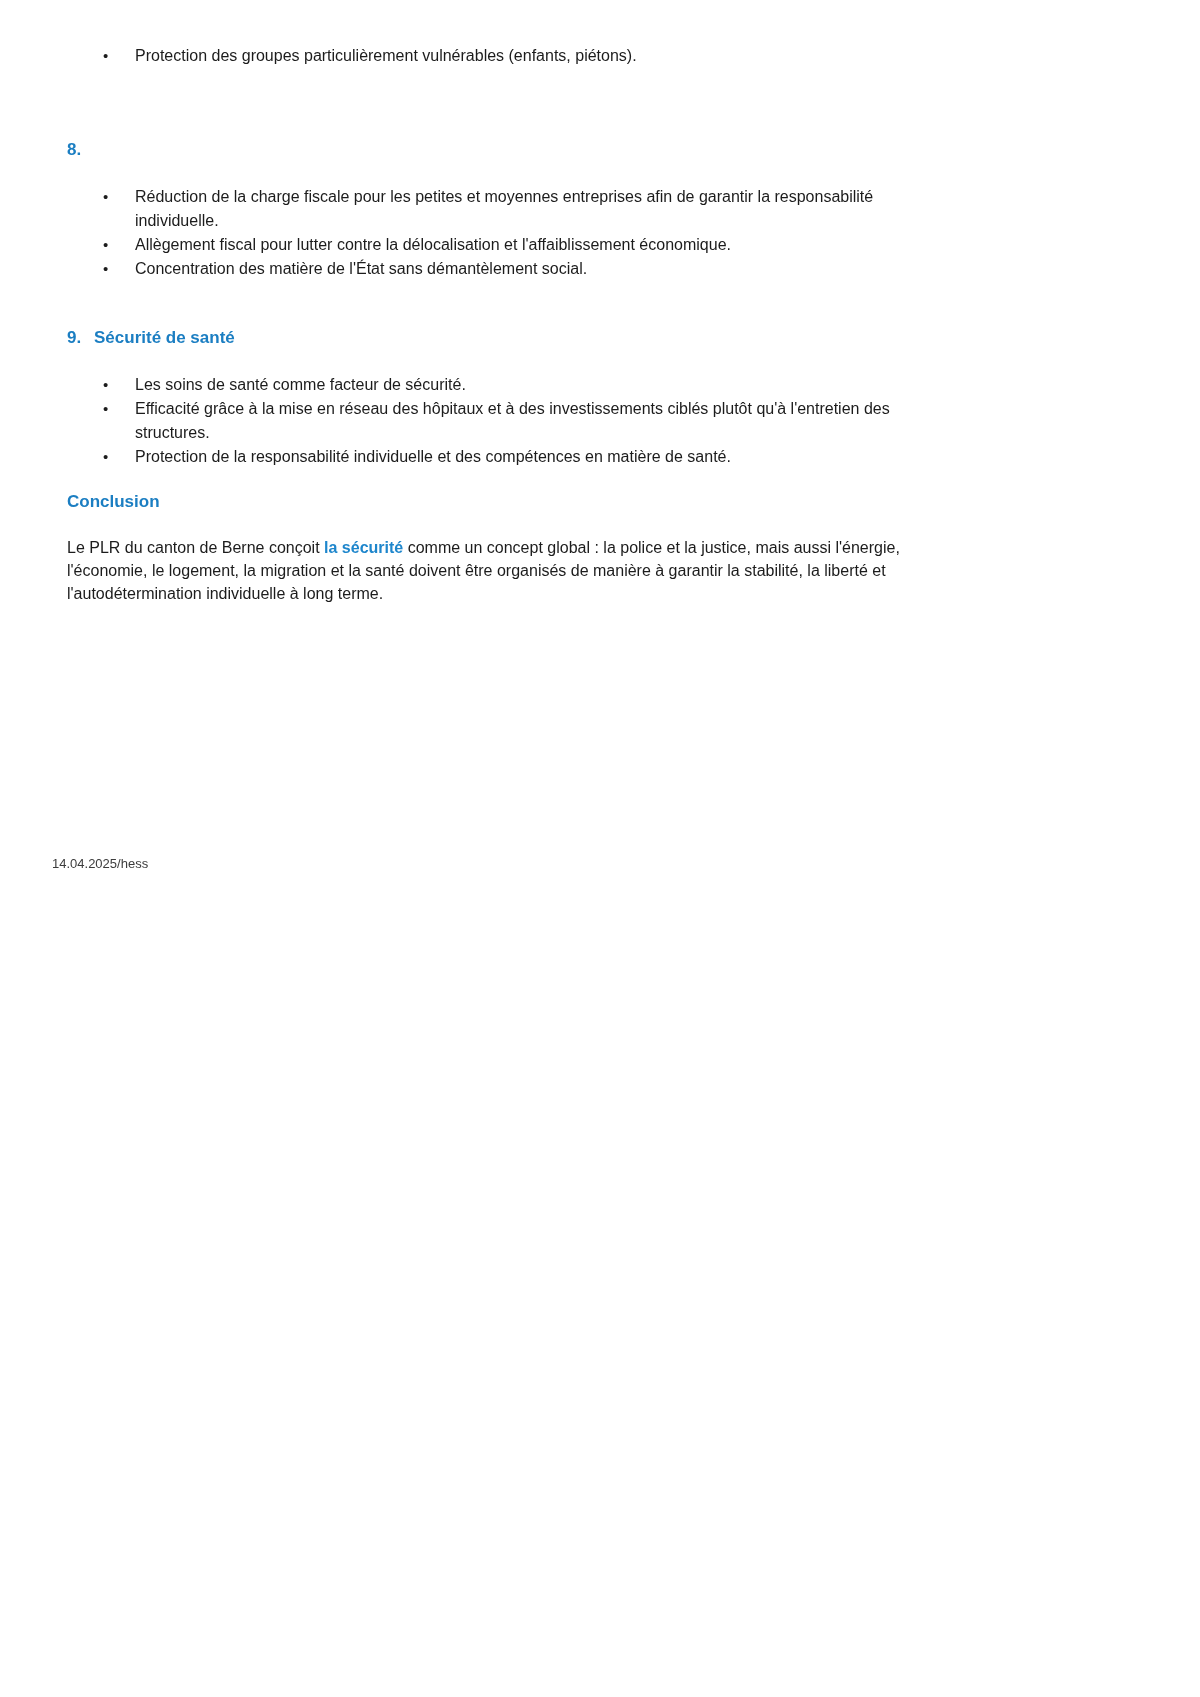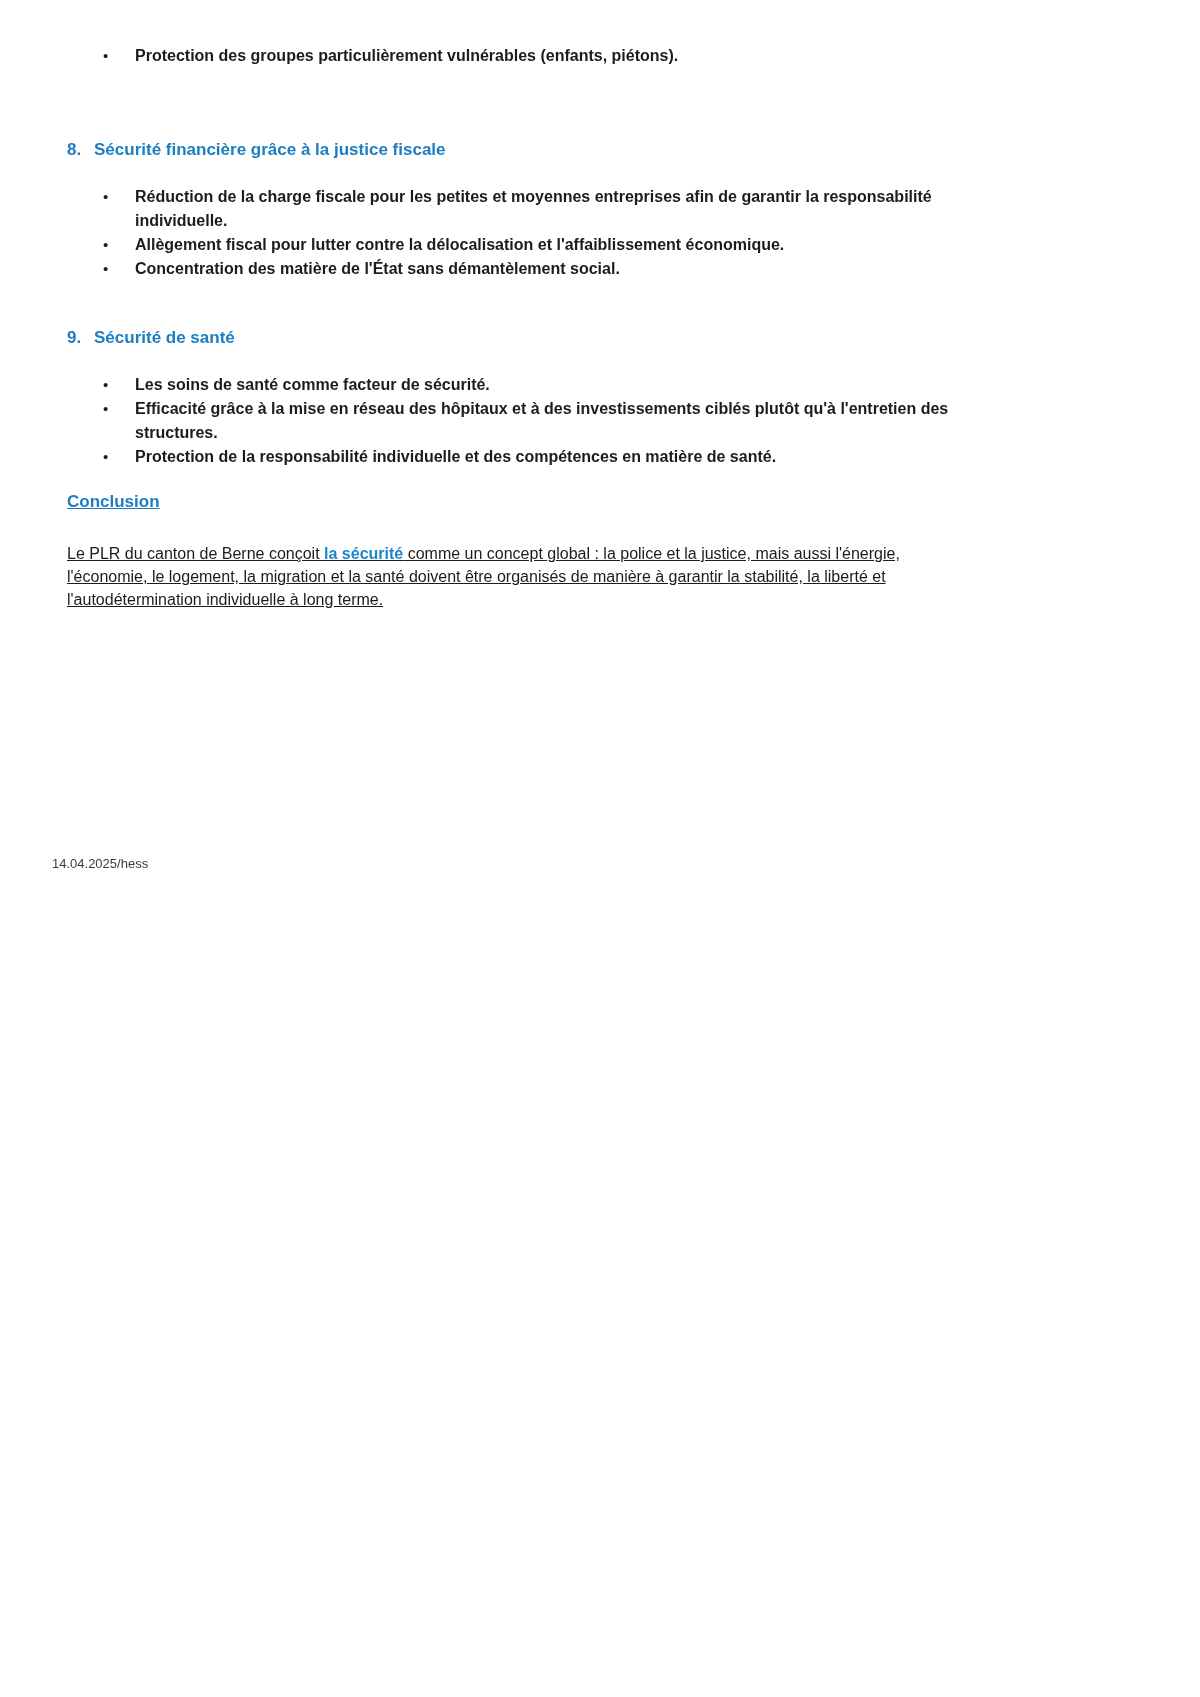"Protection des groupes particulièrement" .li-text { font-weight: bold -> none }
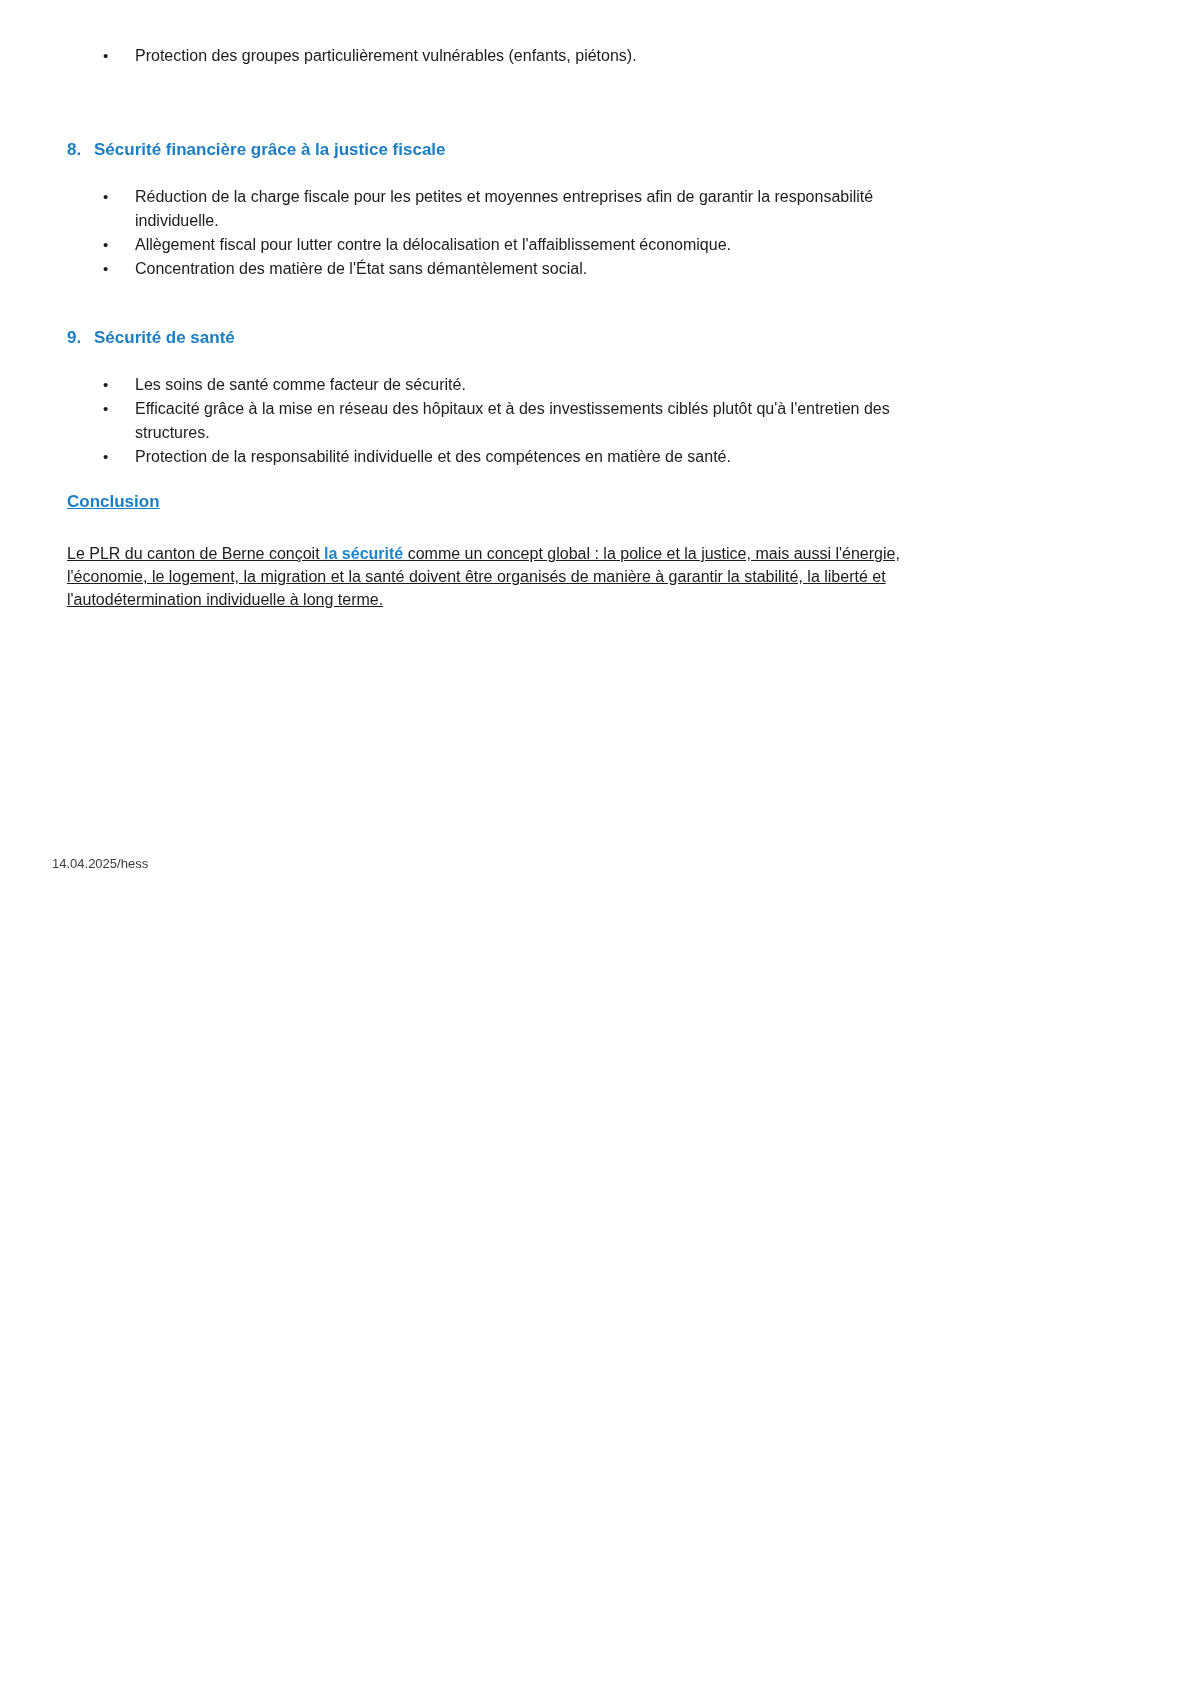"Sécurité financière grâce à la" span.sec-title { html: <span>Sécurité financière grâce à la justice fiscale</span> -> none }
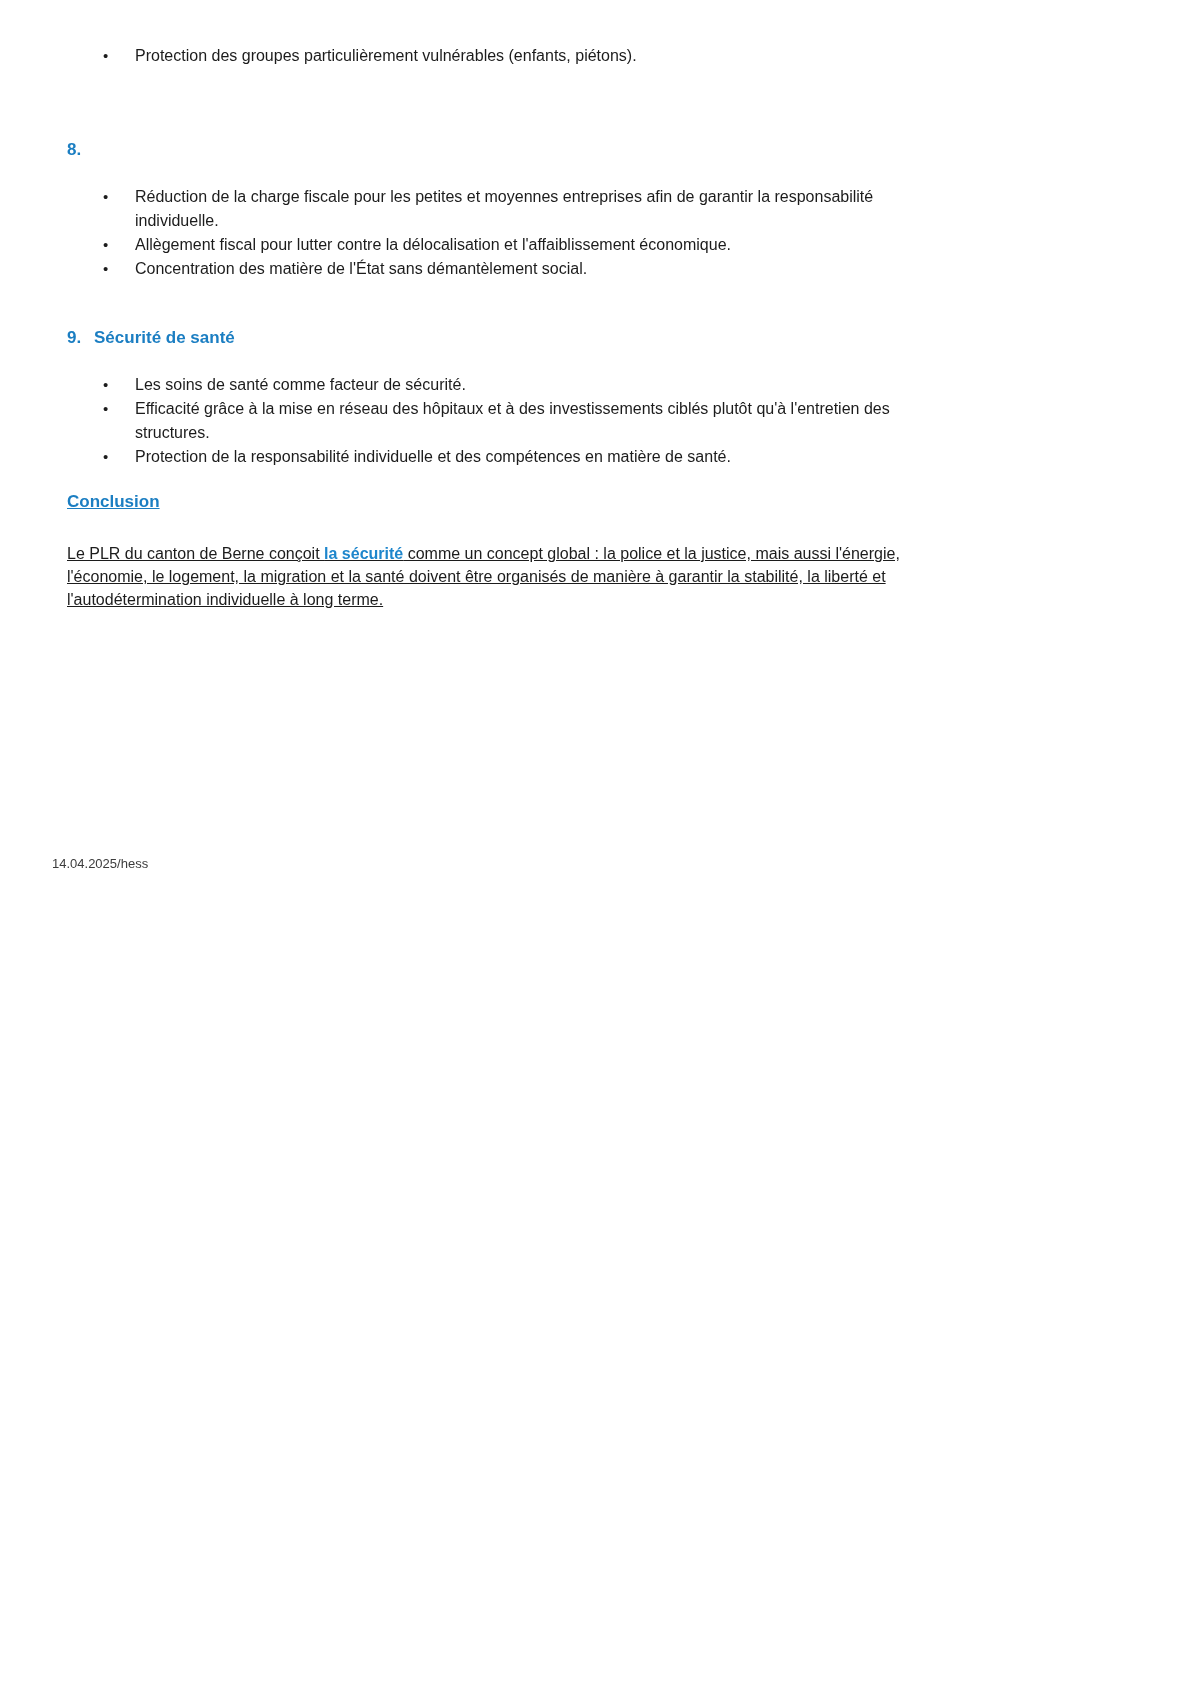"Conclusion" .heading-conclusion { text-decoration: underline -> none }
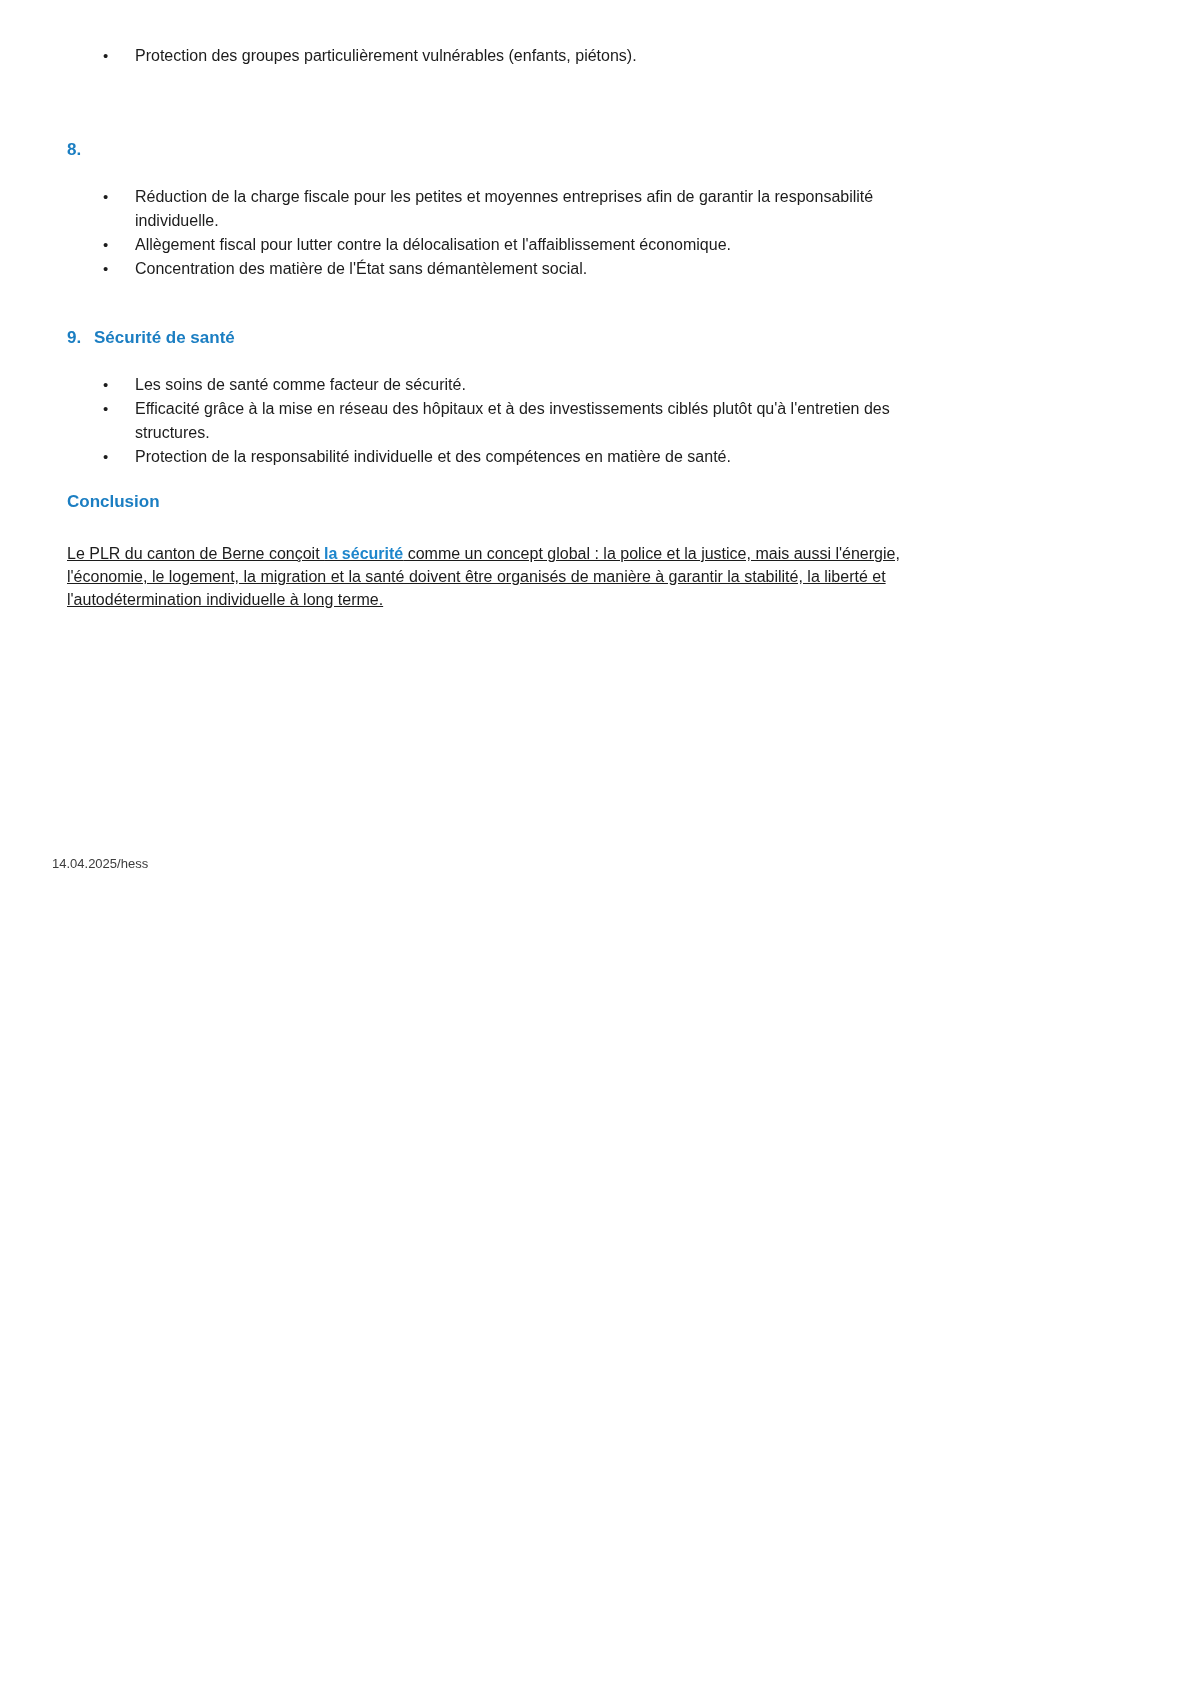"Le PLR du canton de" .para { margin-top: 28px -> 22px; text-decoration: underline -> none }
